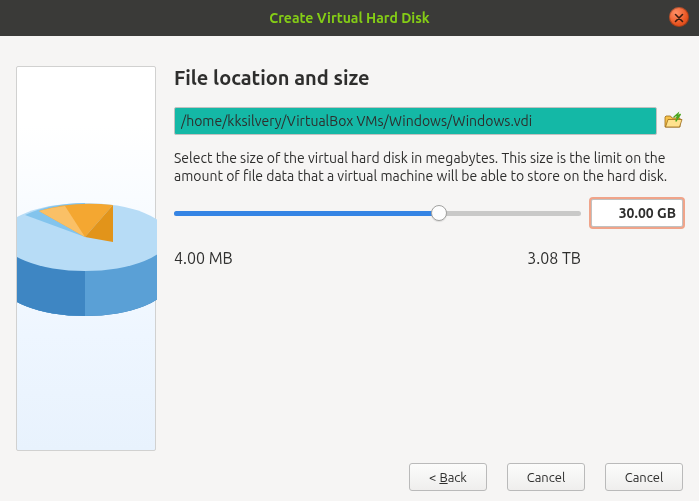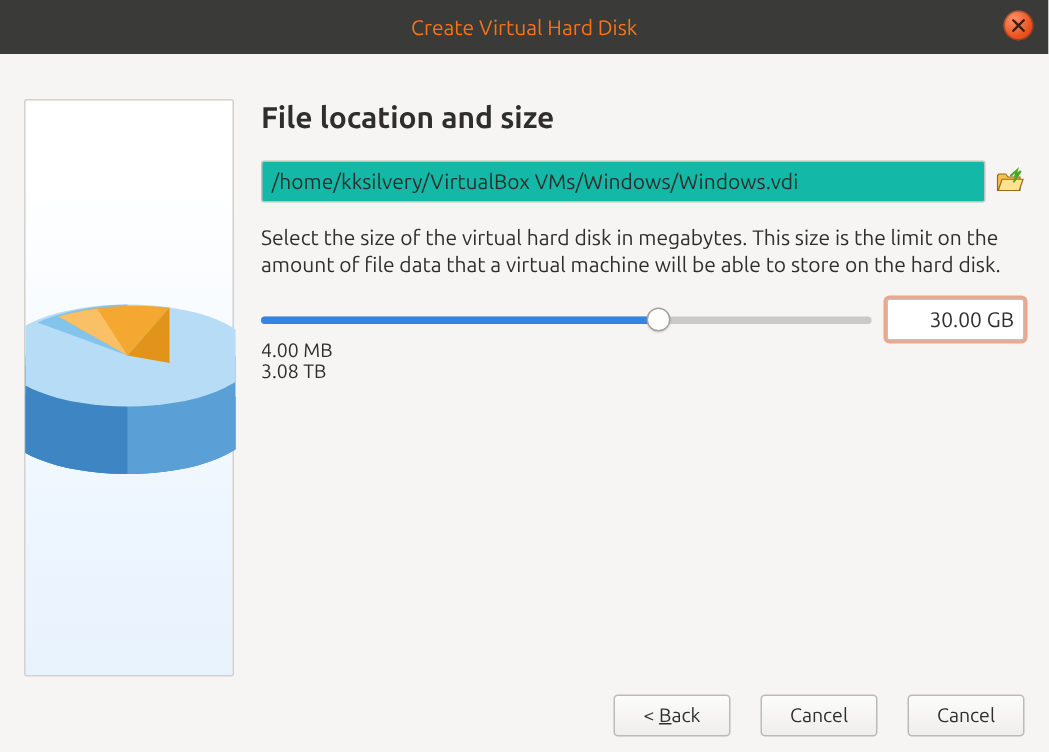"Create Virtual Hard Disk" .titlebar-title { color: #f97316 -> #84cc16; font-weight: 400 -> 700 }
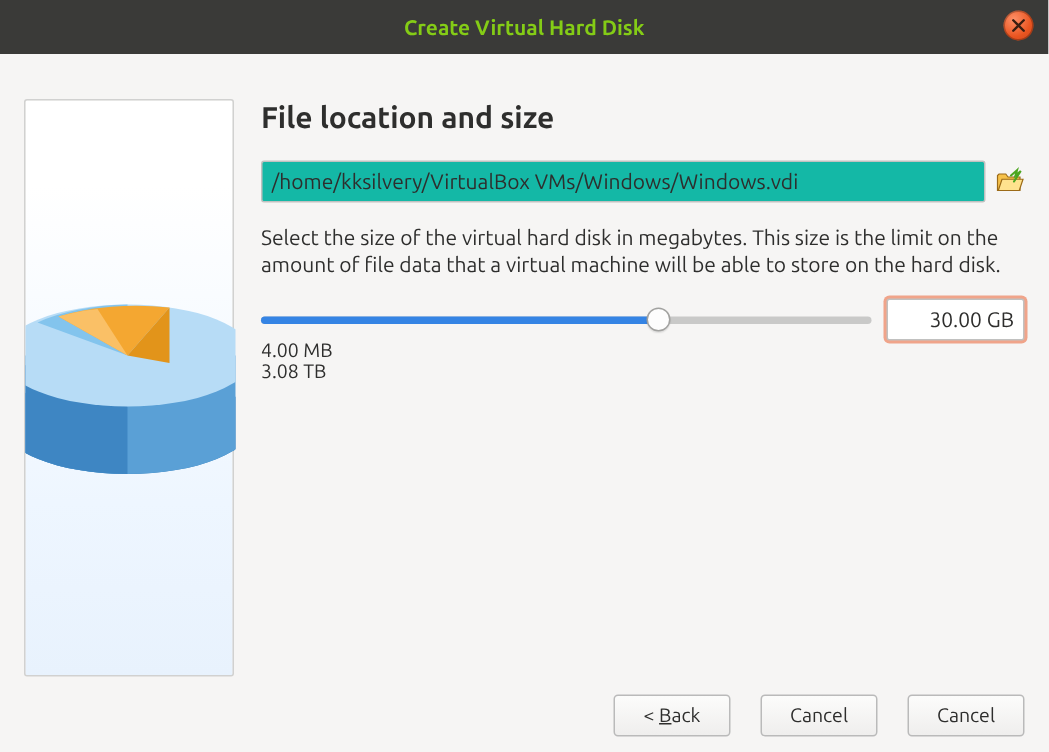"30.00 GB" .size-input { font-weight: none -> bold }
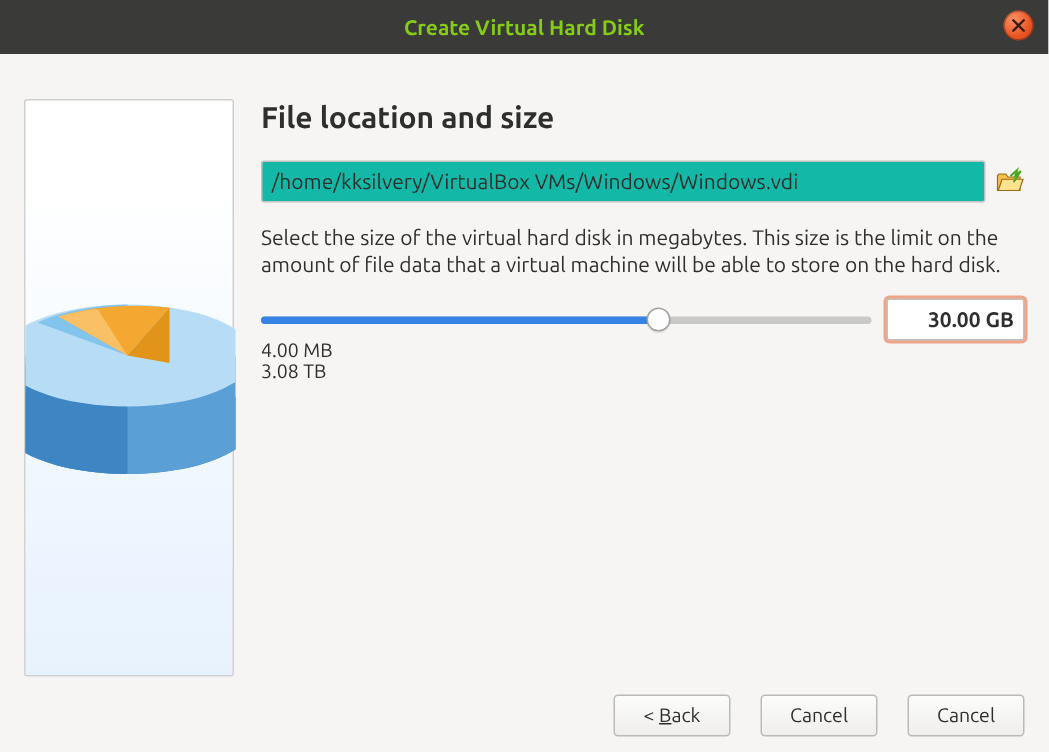"4.00 MB" .range-labels { flex-direction: column -> none; font-size: 13px -> 16px; margin-top: 0 -> 22px }
